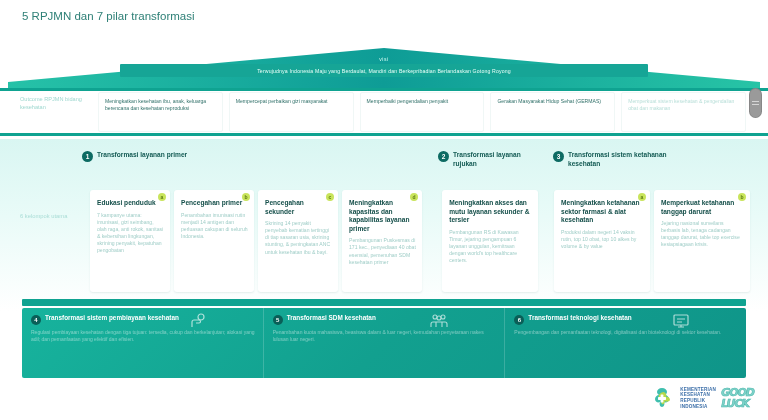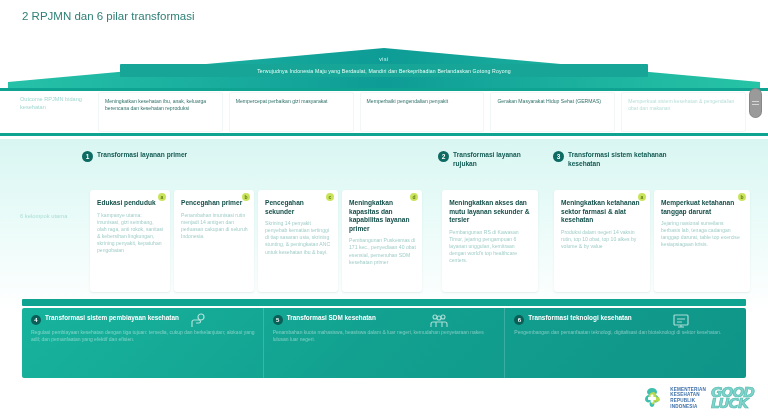"2 RPJMN dan 6 pilar" div.sub { text: 2 RPJMN dan 6 -> 5 RPJMN dan 7 }
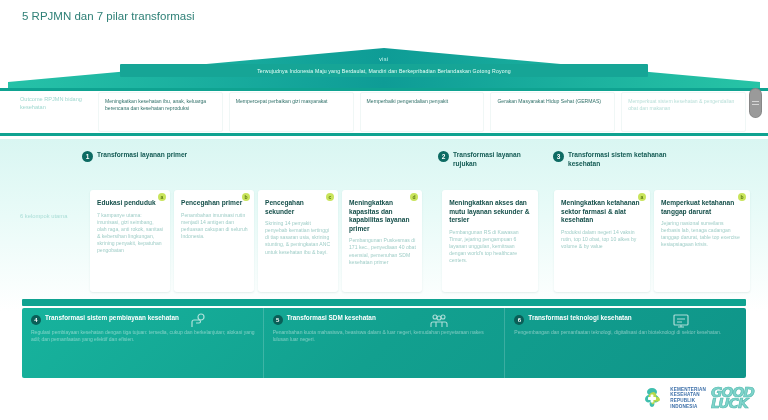"GOOD" .goodluck { font-size: 14px -> 11px }
